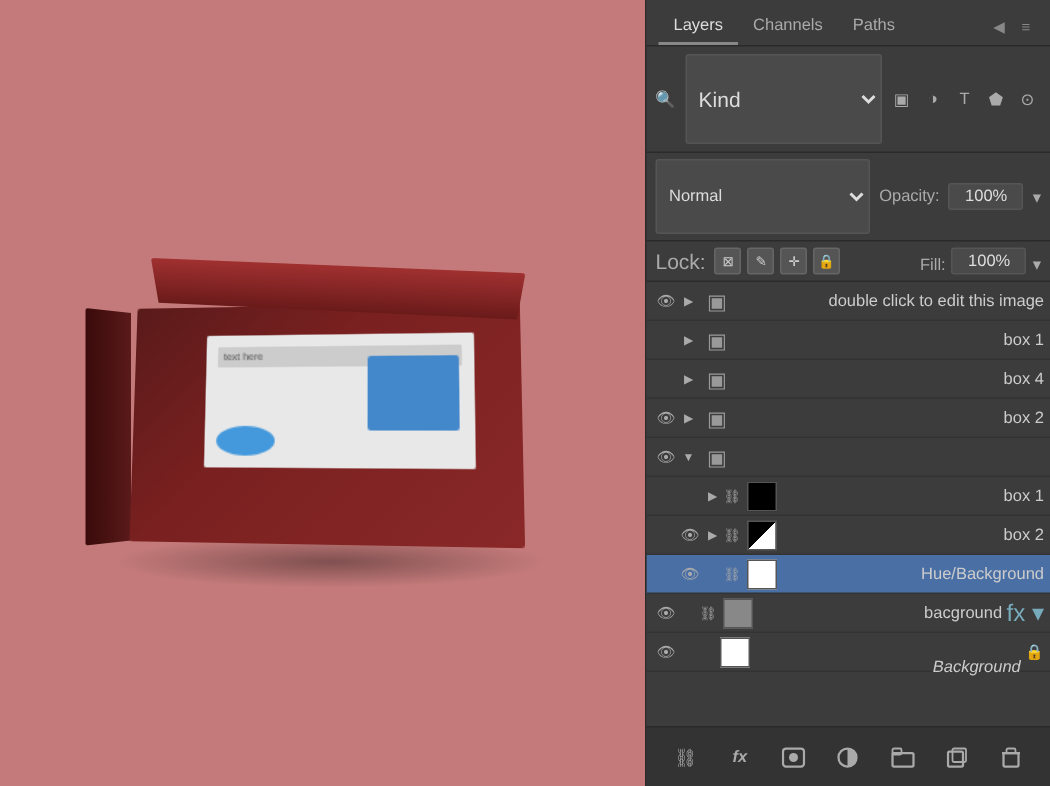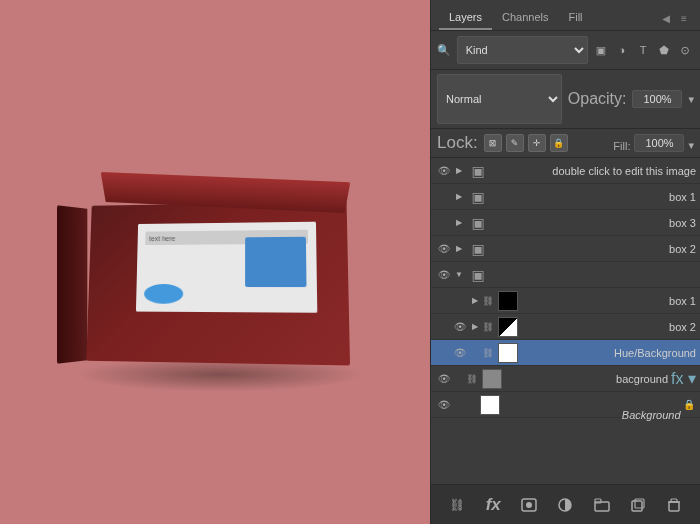"Fill" div.panel-tab { text: Fill -> Paths }
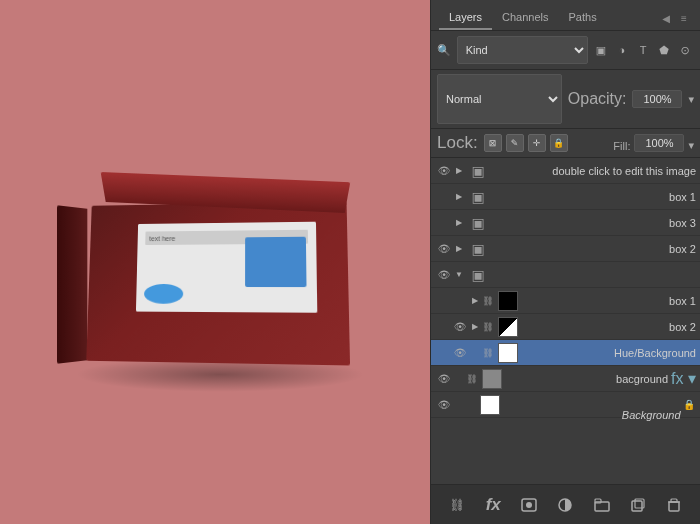"Kind" .filter-dropdown { font-size: 11px -> 14px; padding: 6px 4px -> 20px 4px }
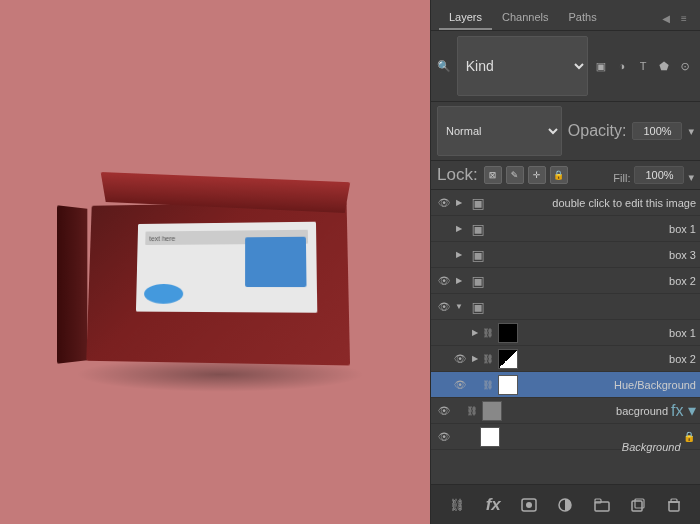"Opacity:" .opacity-label { font-size: 16px -> 11px }
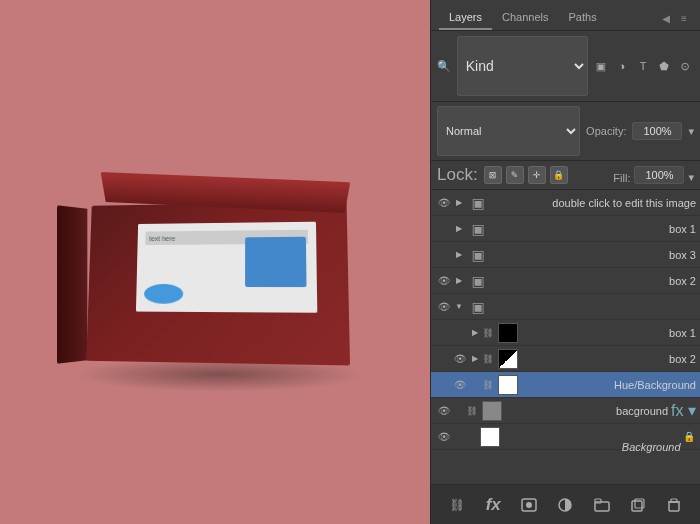"Lock:" .lock-label { font-size: 17px -> 14px }
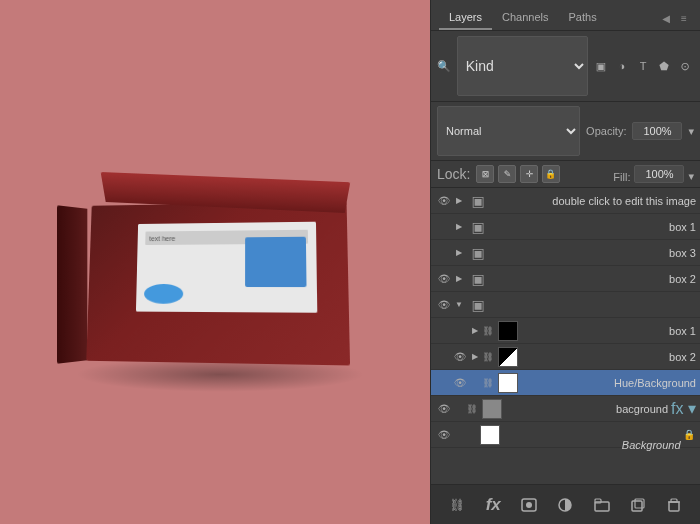"box 3" span.layer-name { text: 3 -> 4 }
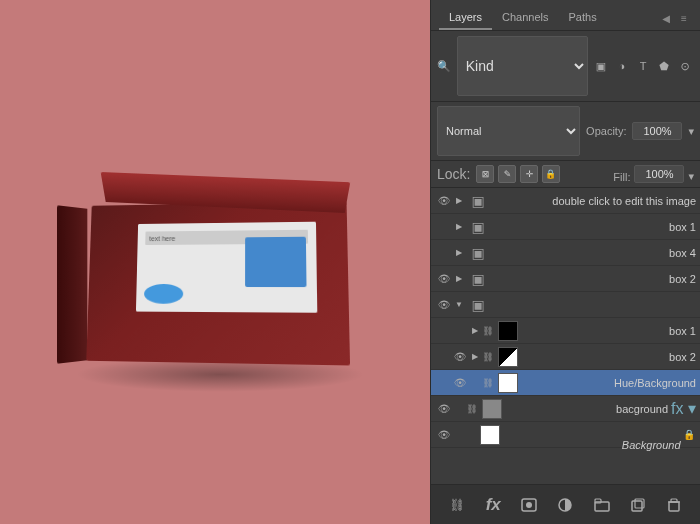"fx" div.footer-btn { font-size: 17px -> 11px }
